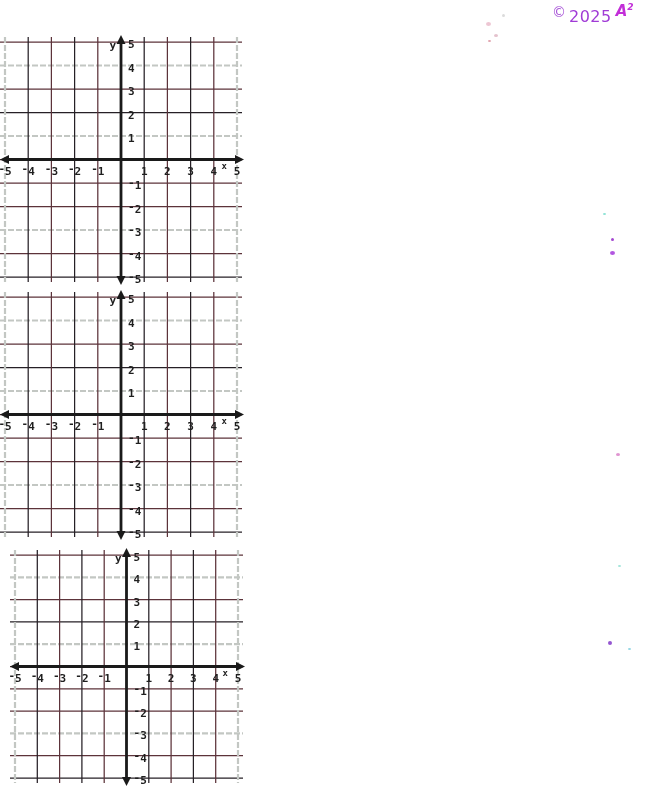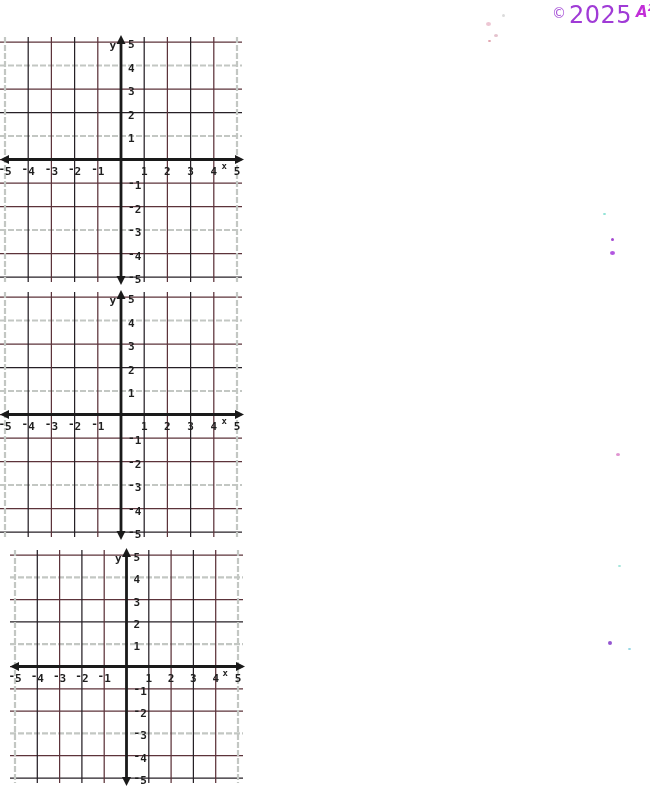"2025" .copy-year { font-size: 24px -> 16px }
